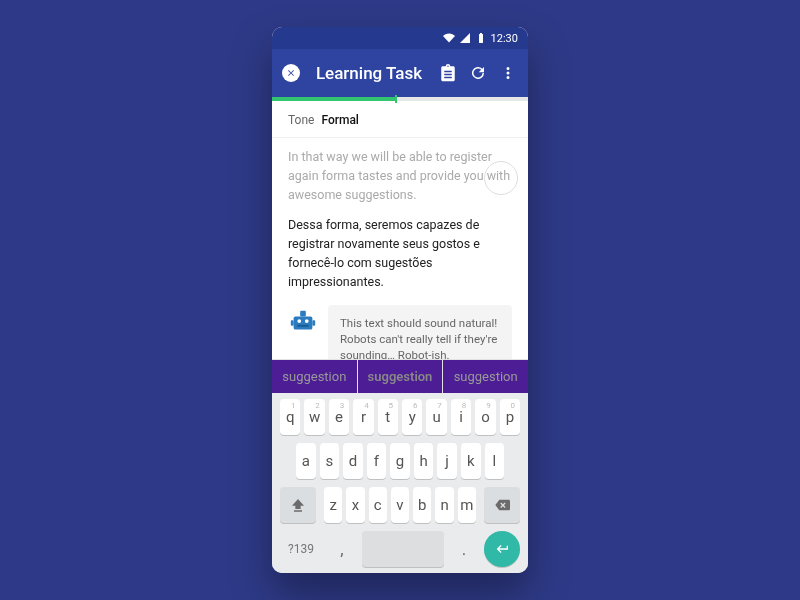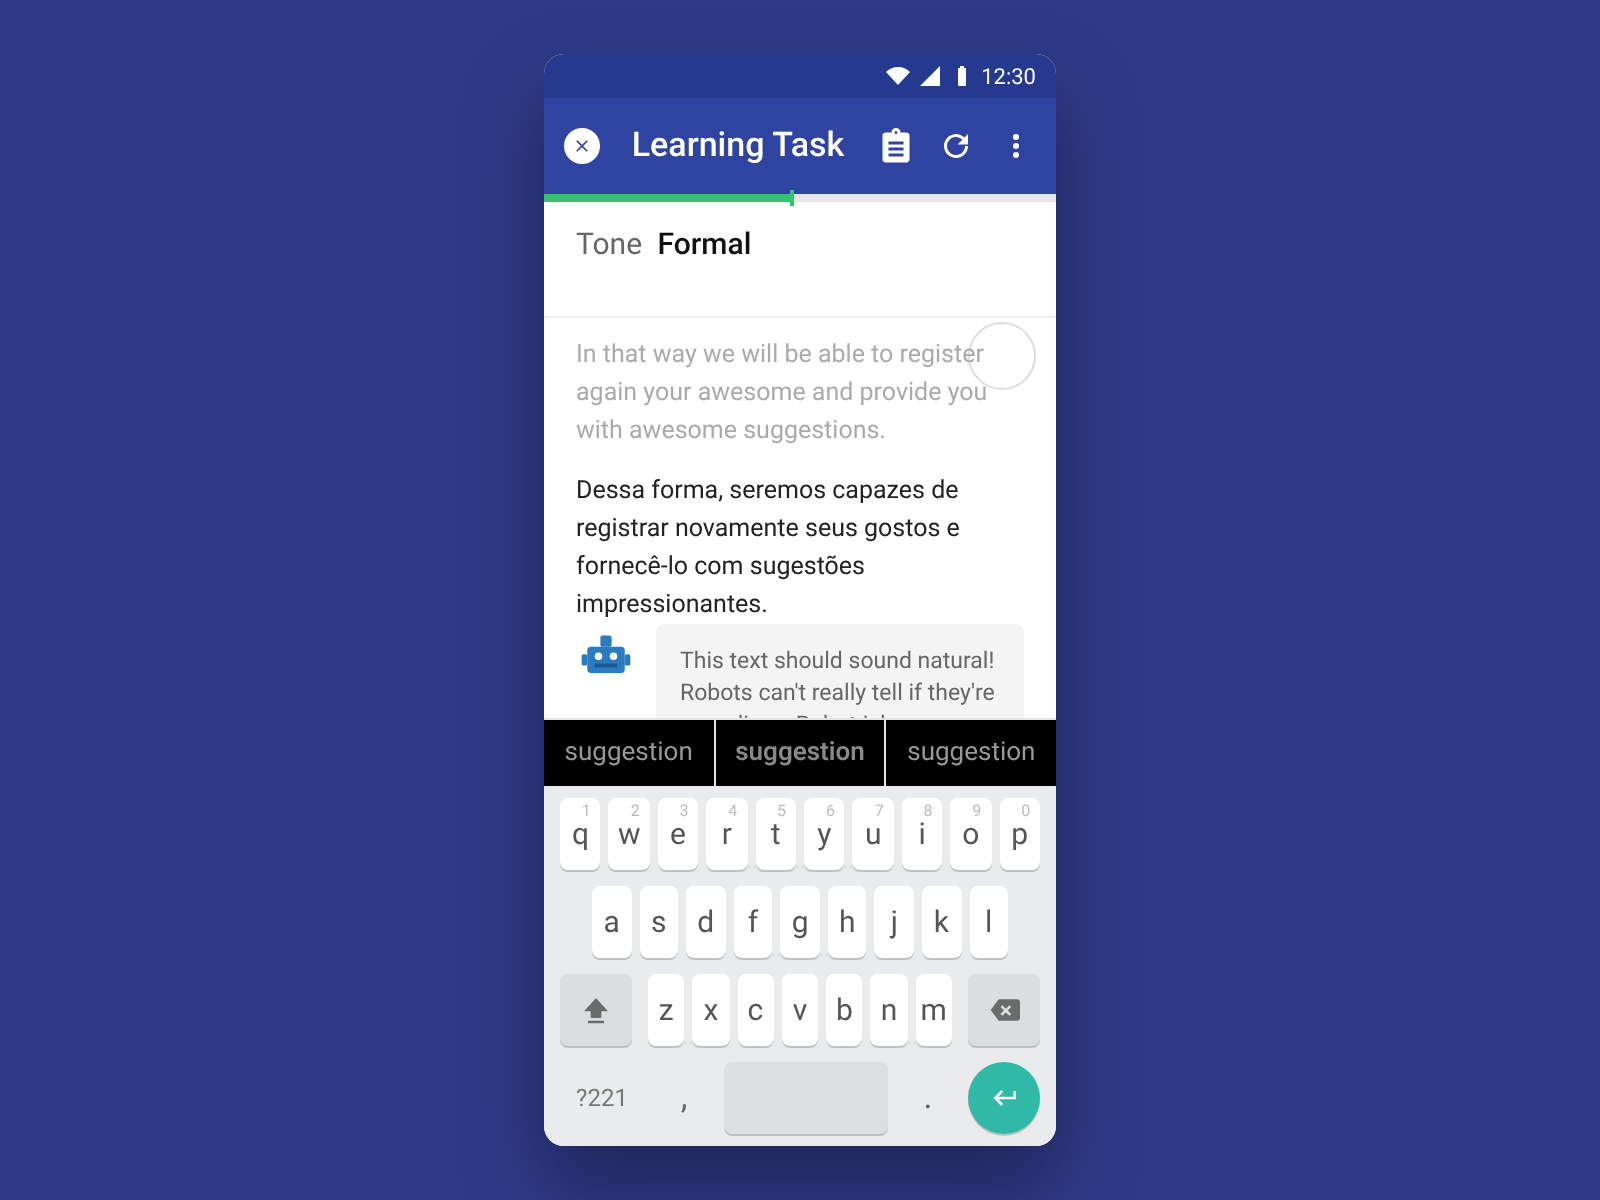"Tone Formal" .tone-row { font-size: 15px -> 12px; margin-bottom: 27px -> 10px }
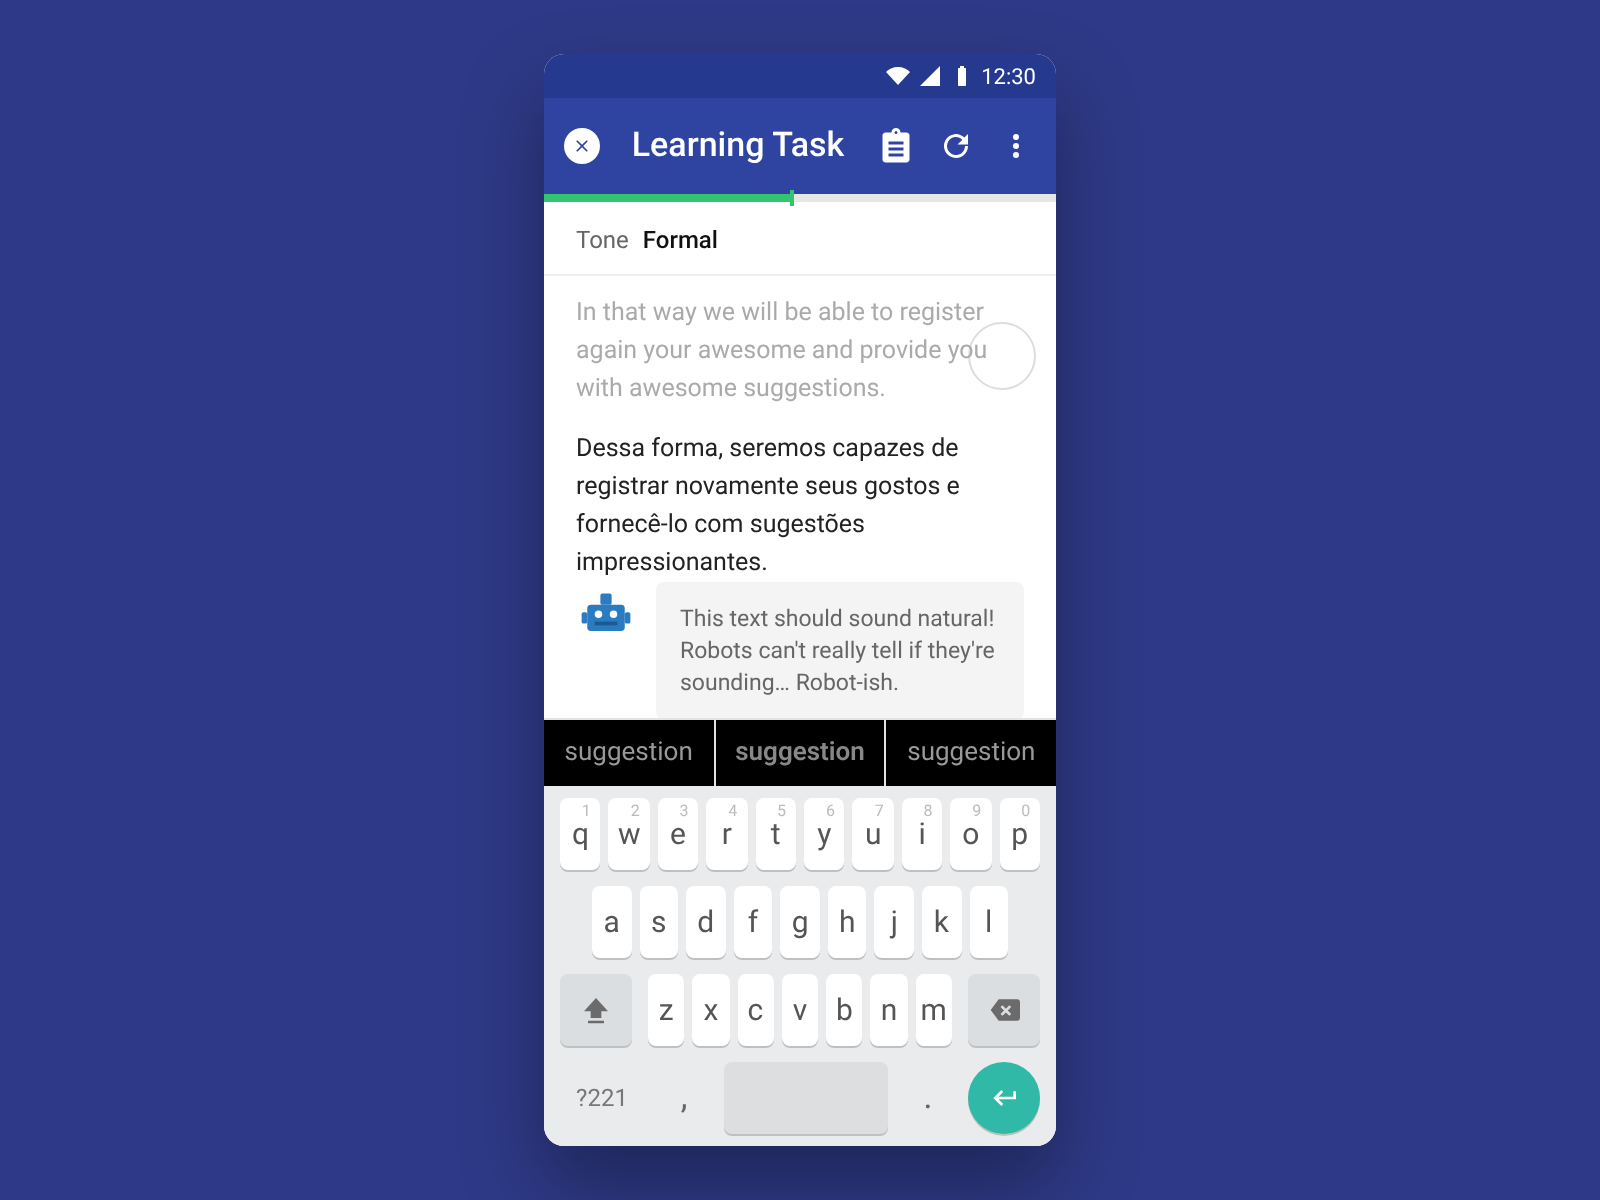"In that way we will" div.src-text { text: your awesome -> forma tastes }
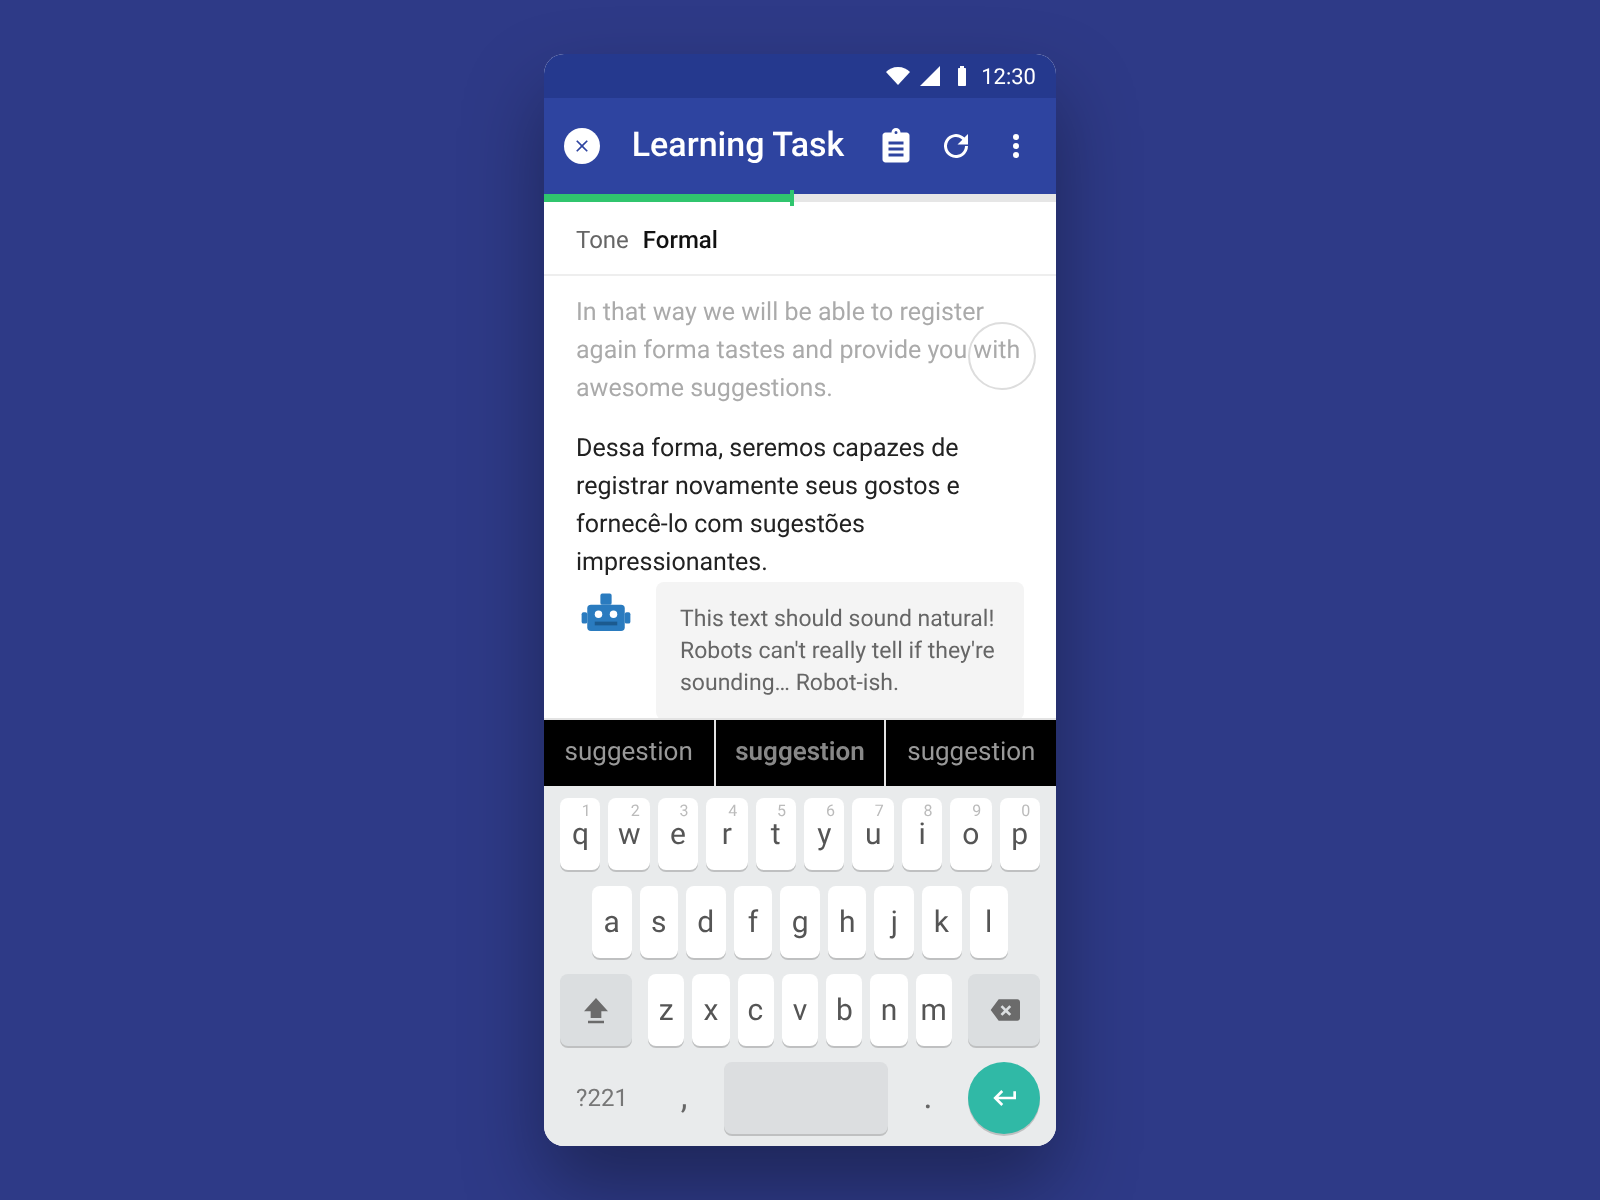"Dessa forma, seremos capazes de" .dst-text { margin-bottom: none -> 14px }
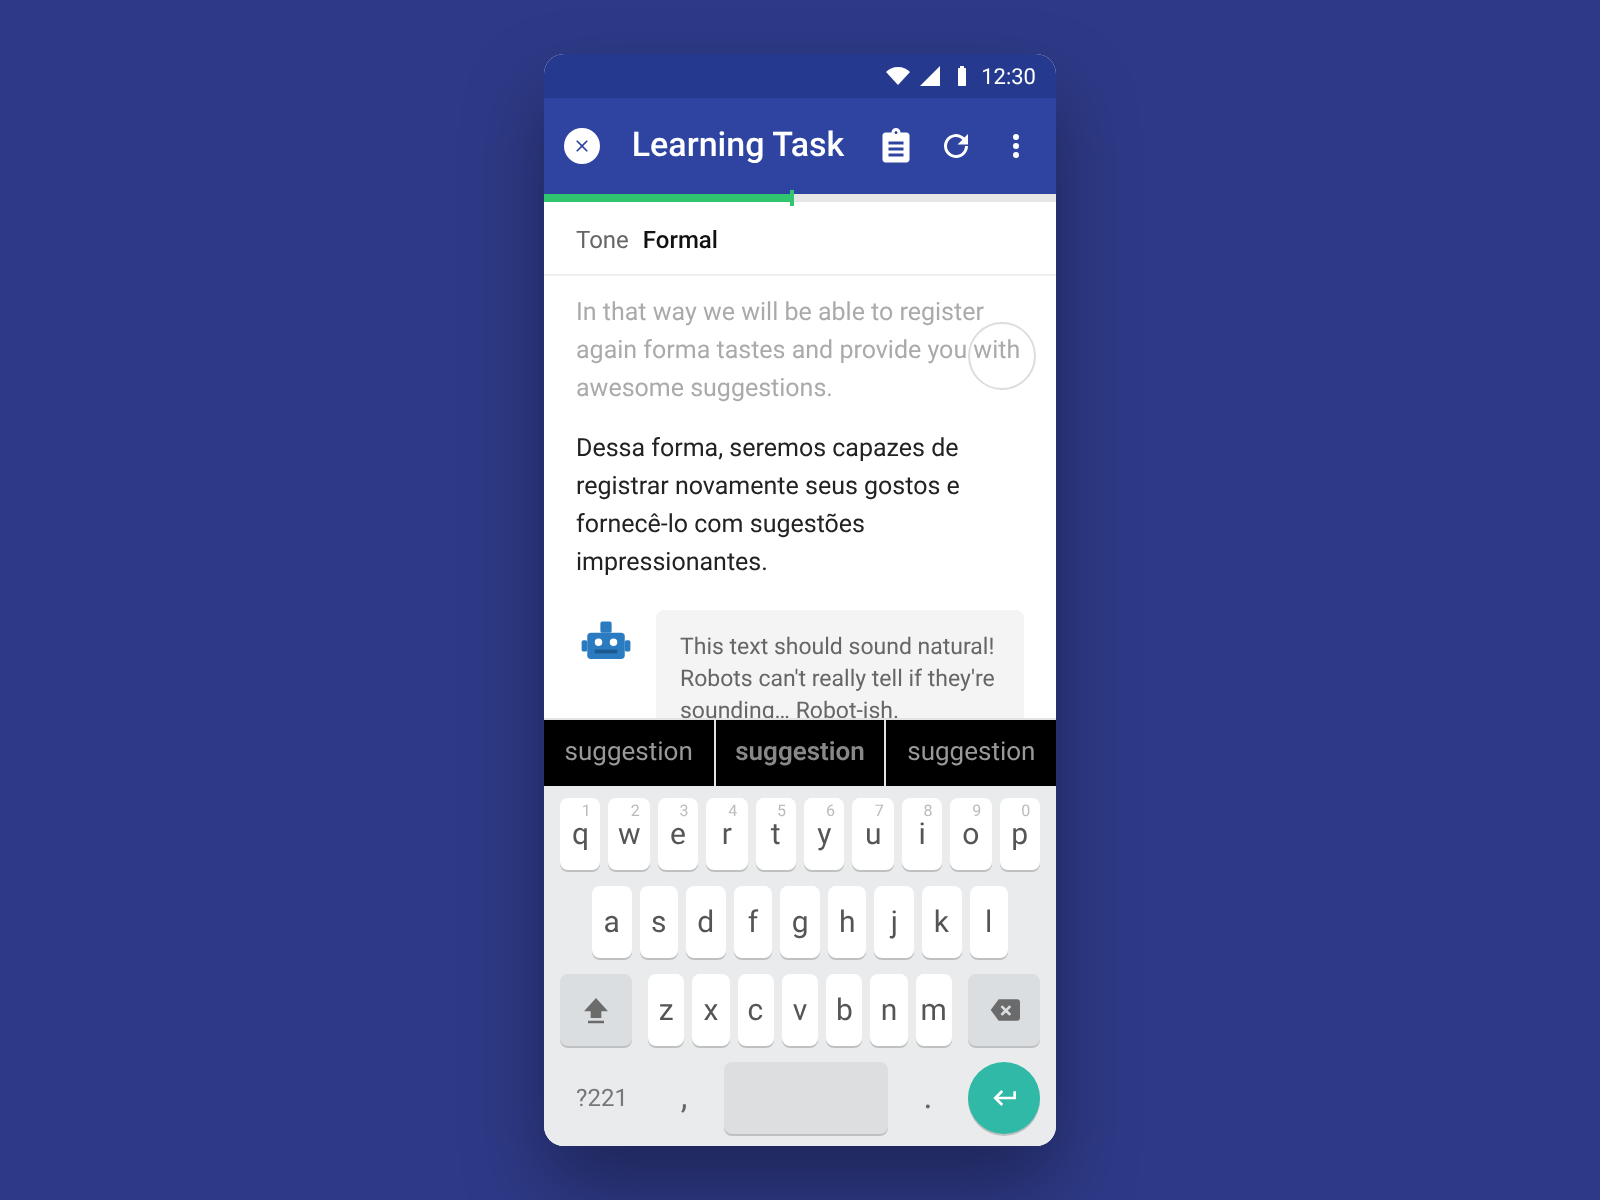"suggestion" .sugg-bar { background: #000000 -> #4c1d95 }
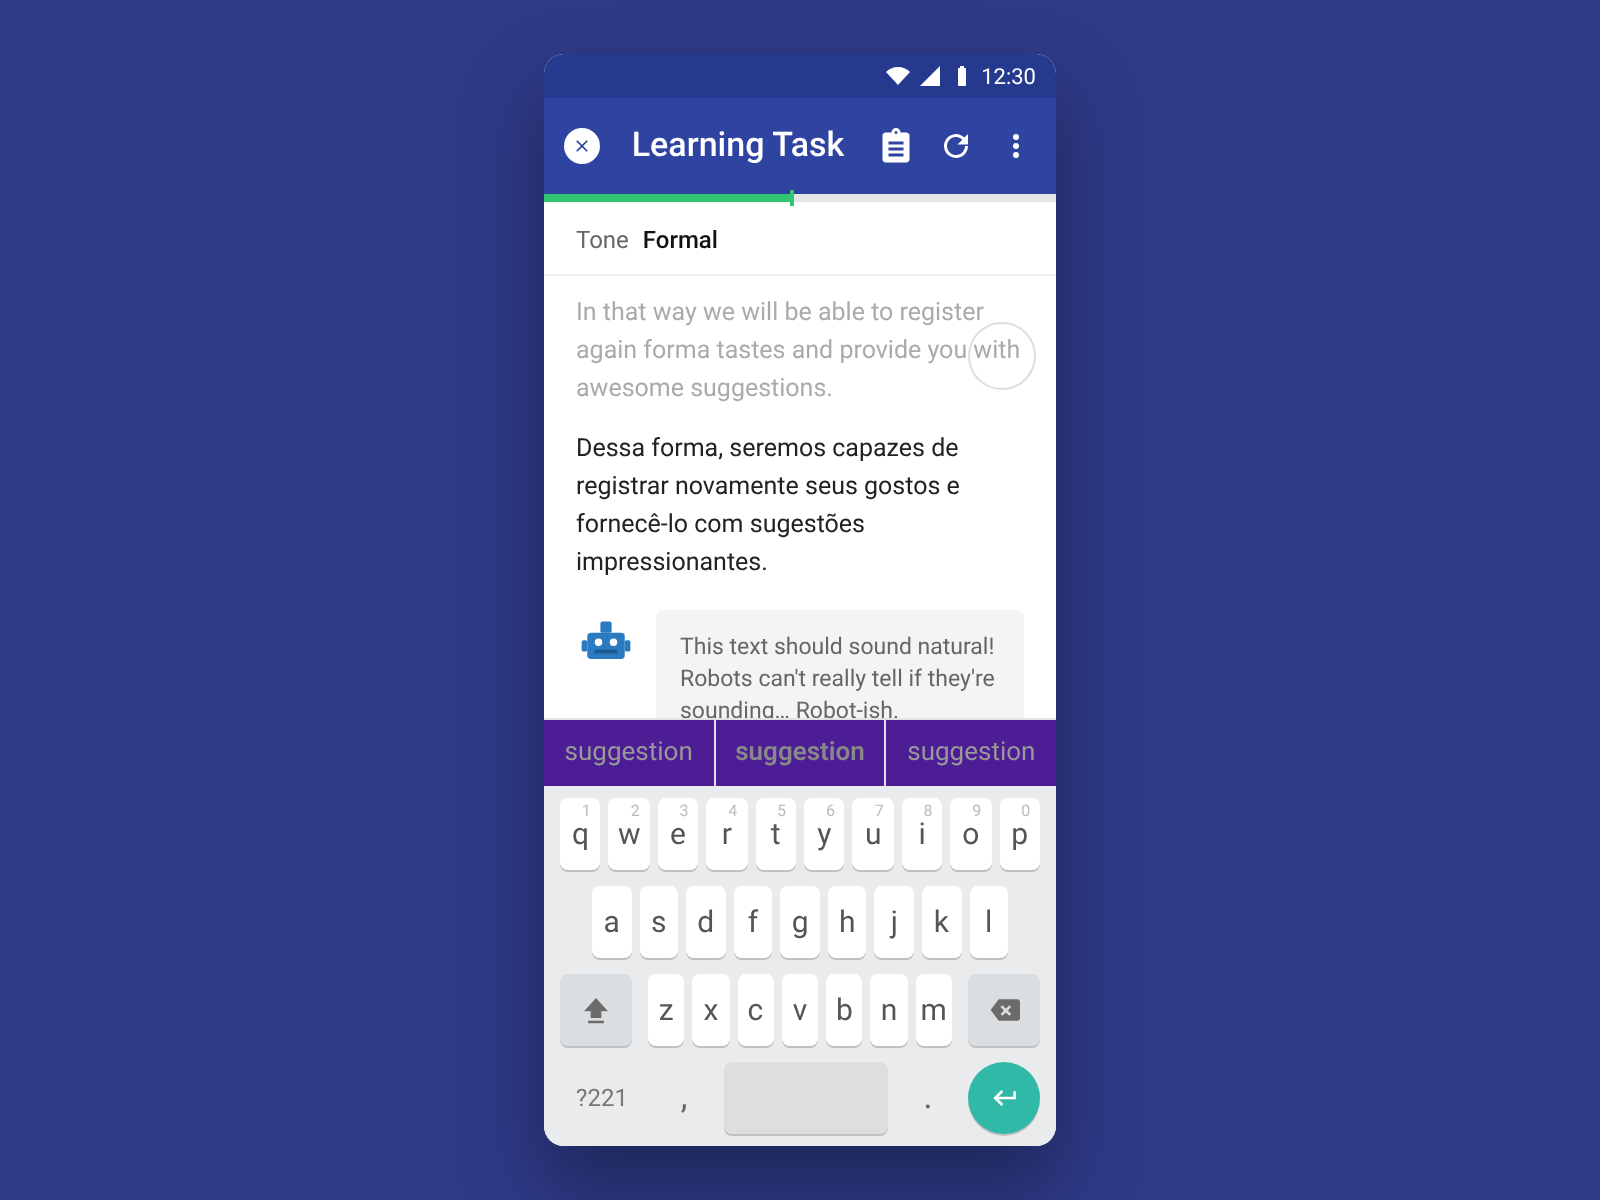"?221" div.key { text: 221 -> 139 }
